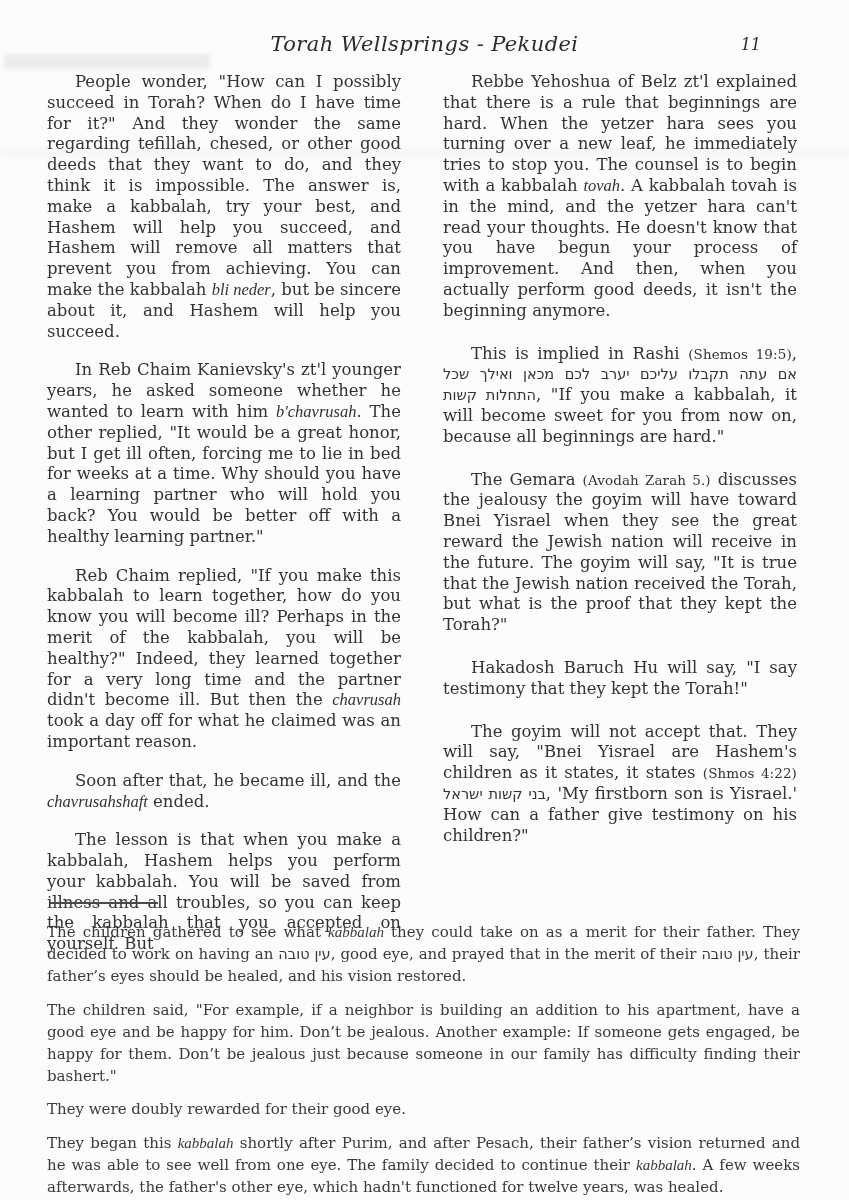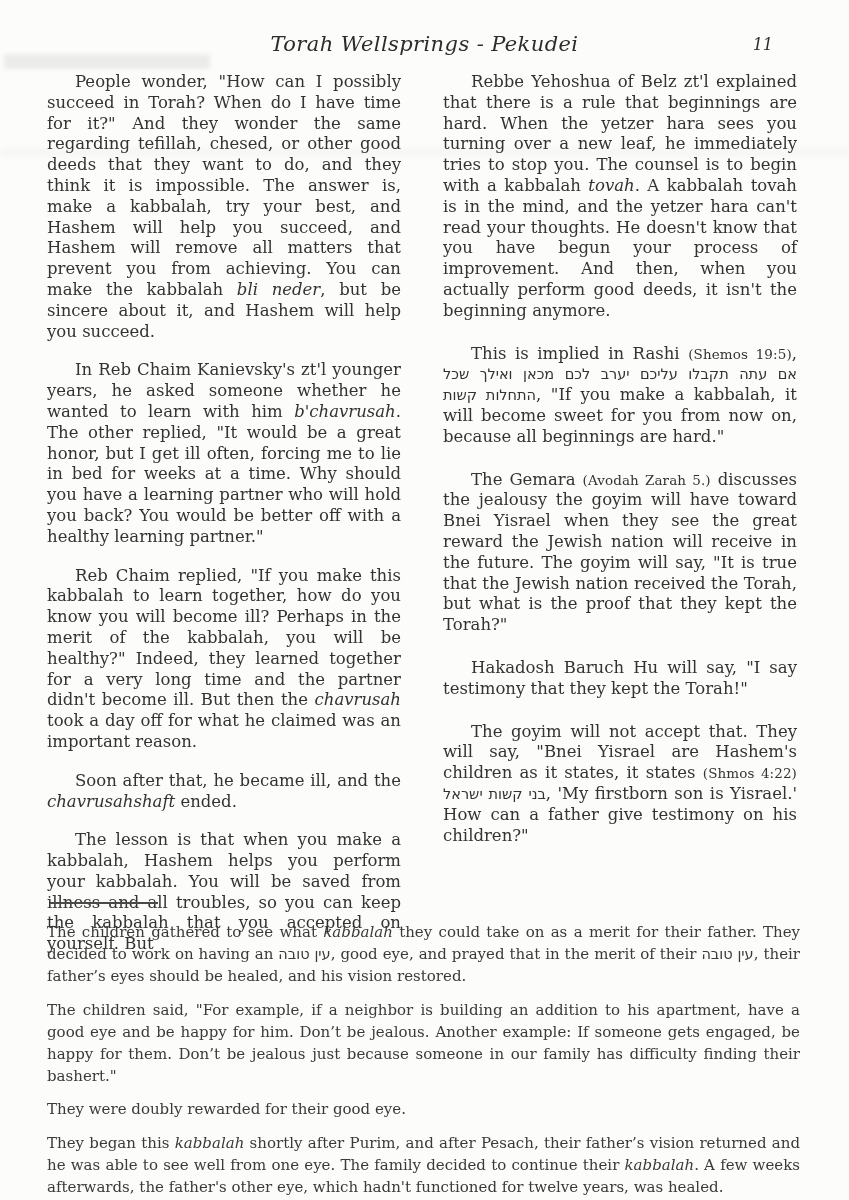"11" .pageno { right: 76px -> 88px }
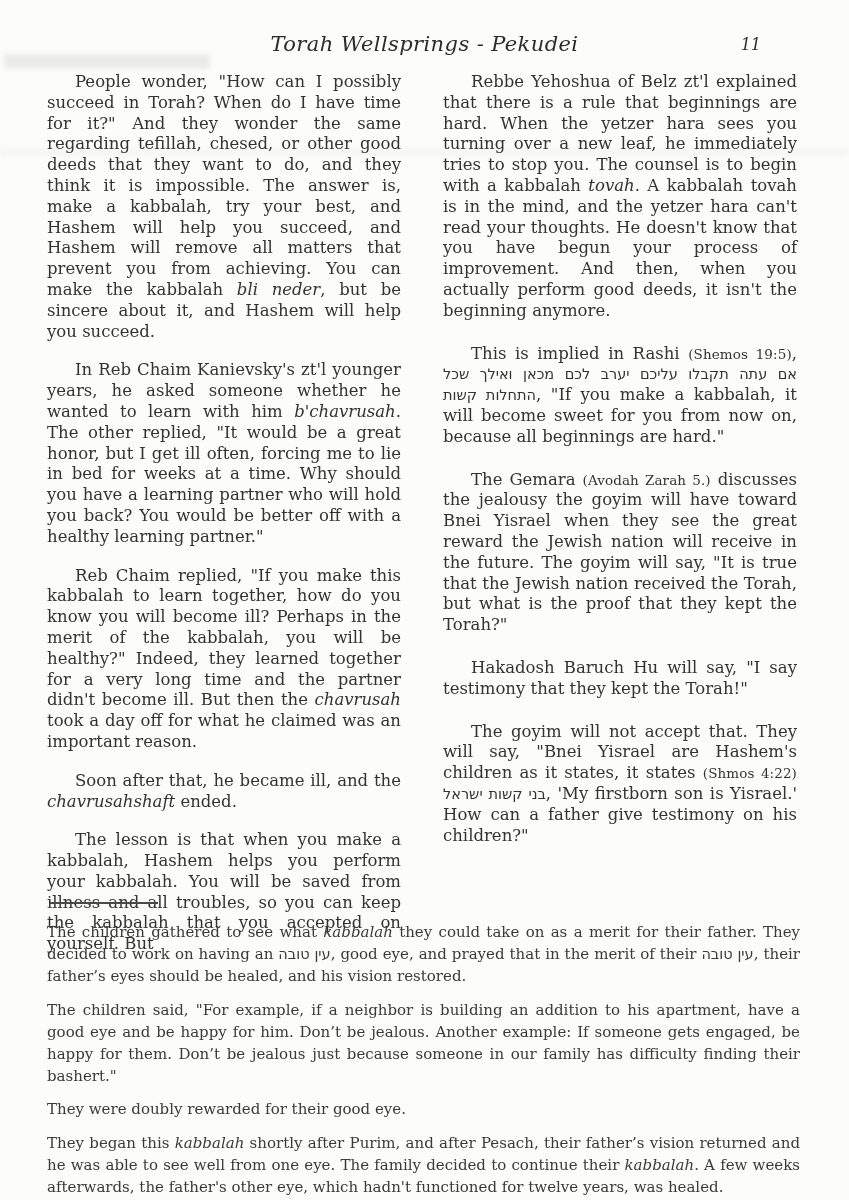"tovah" .i { font-family: none -> Liberation Serif, serif }
